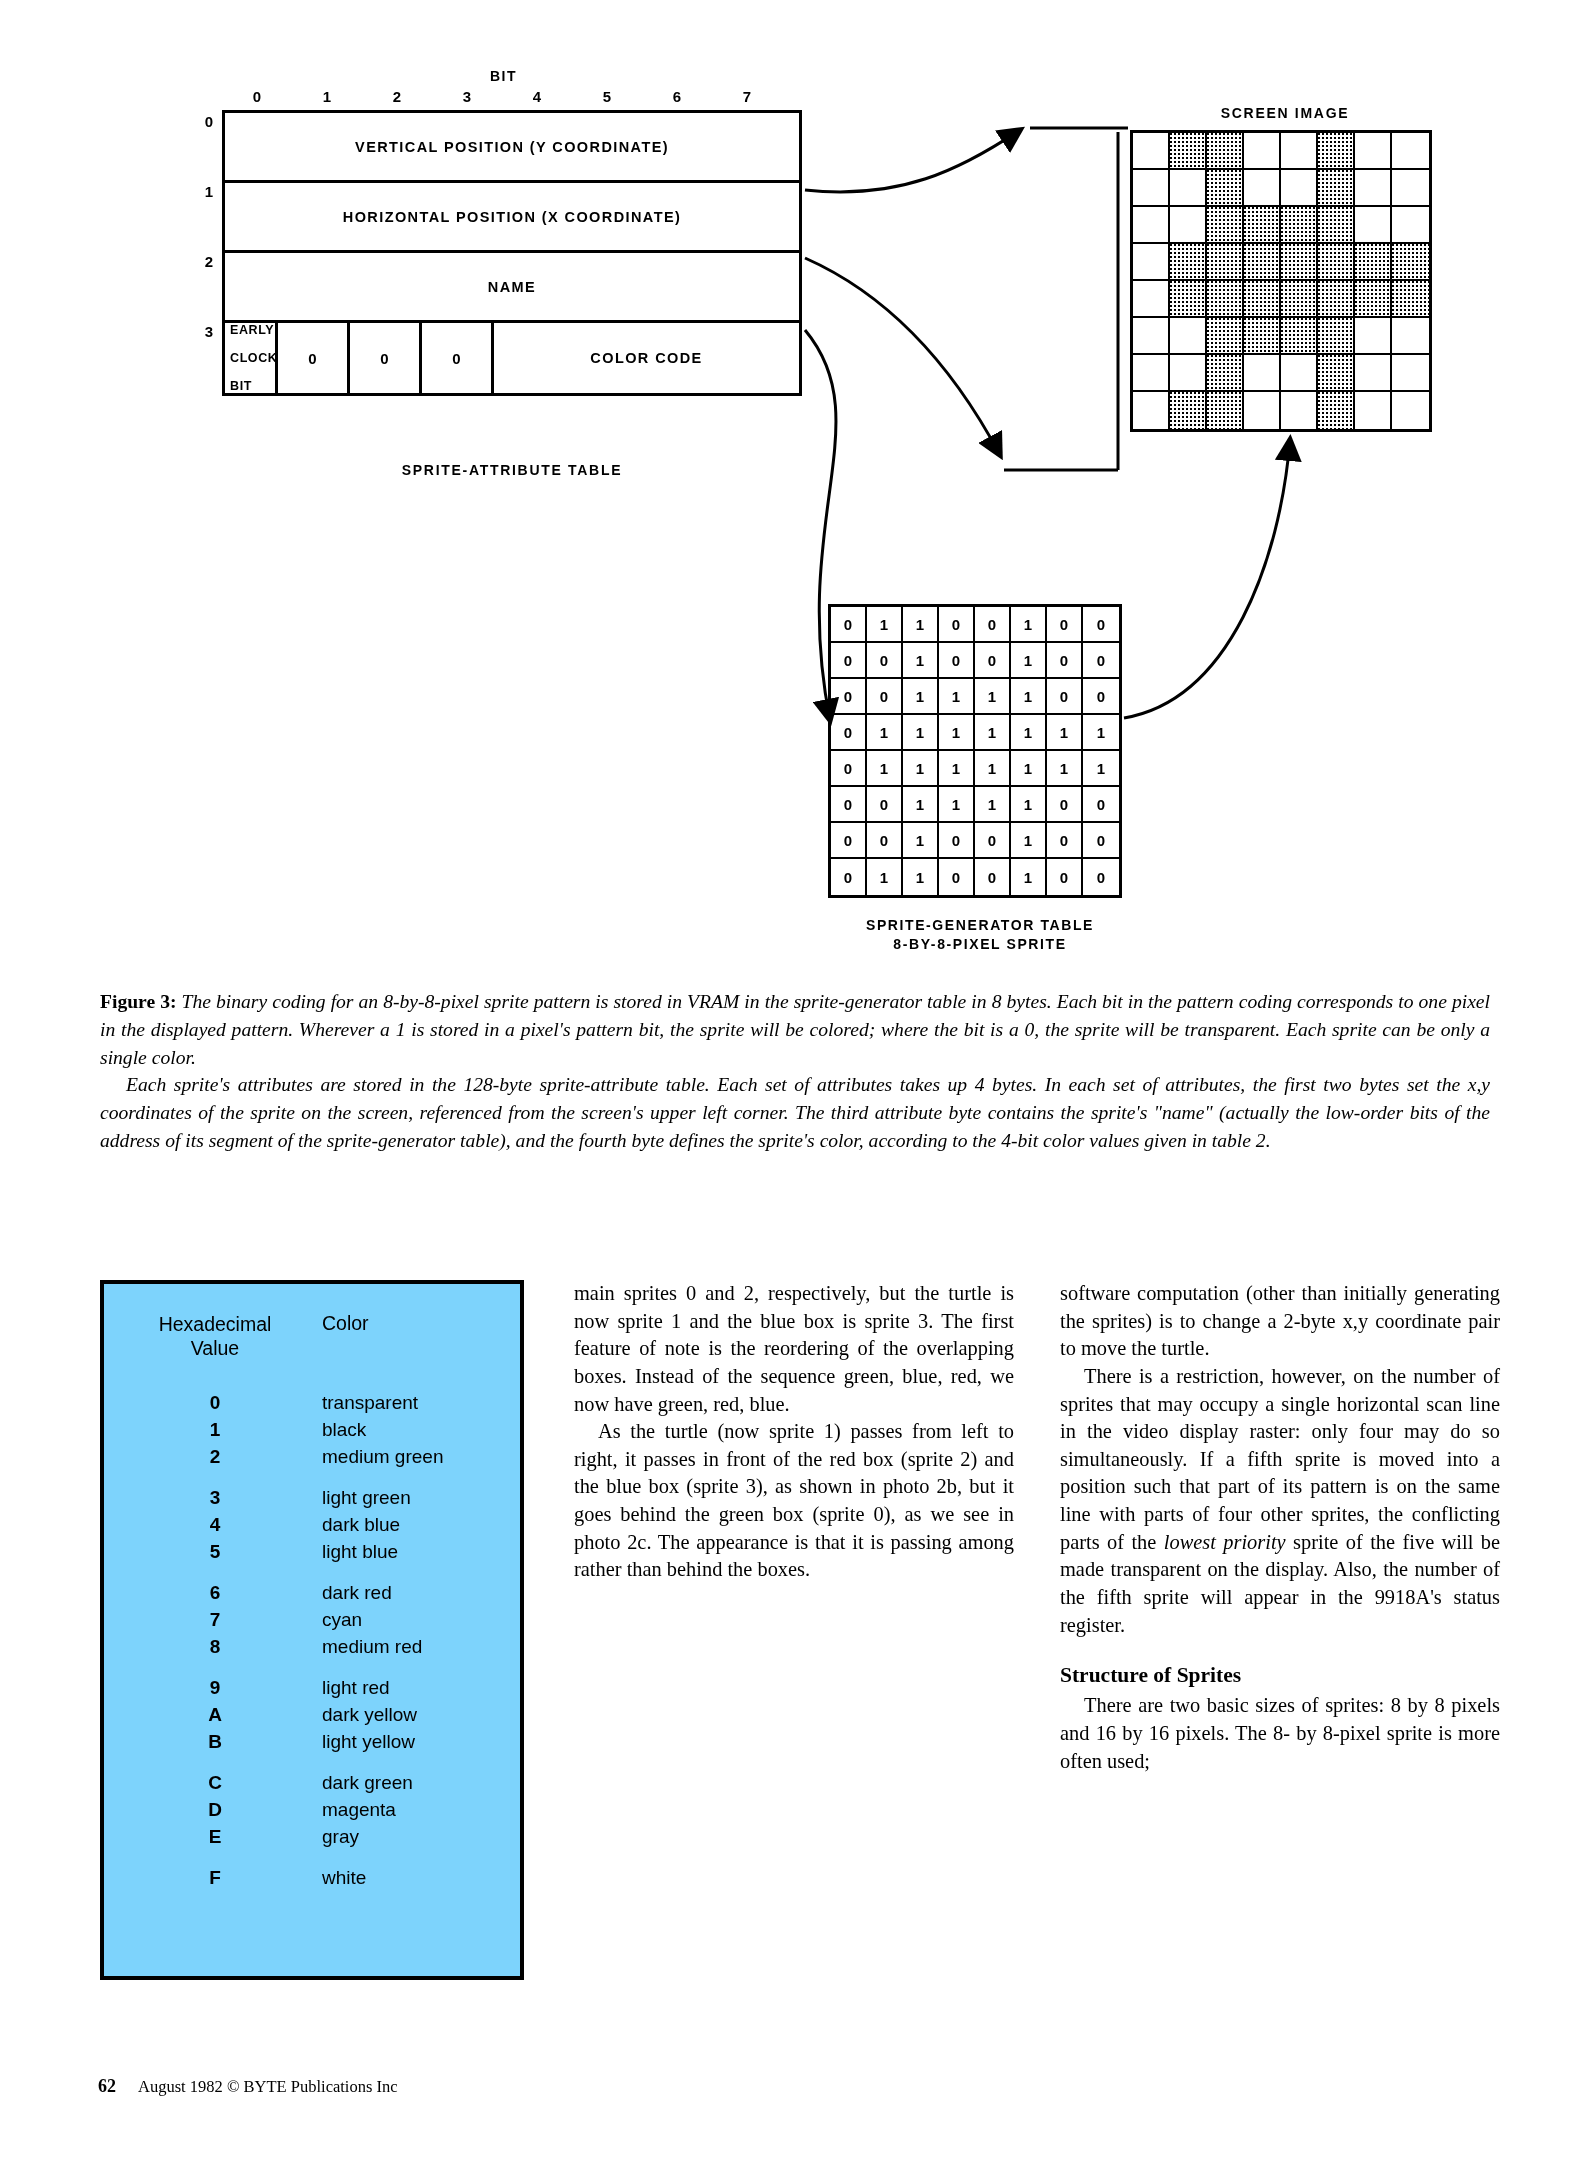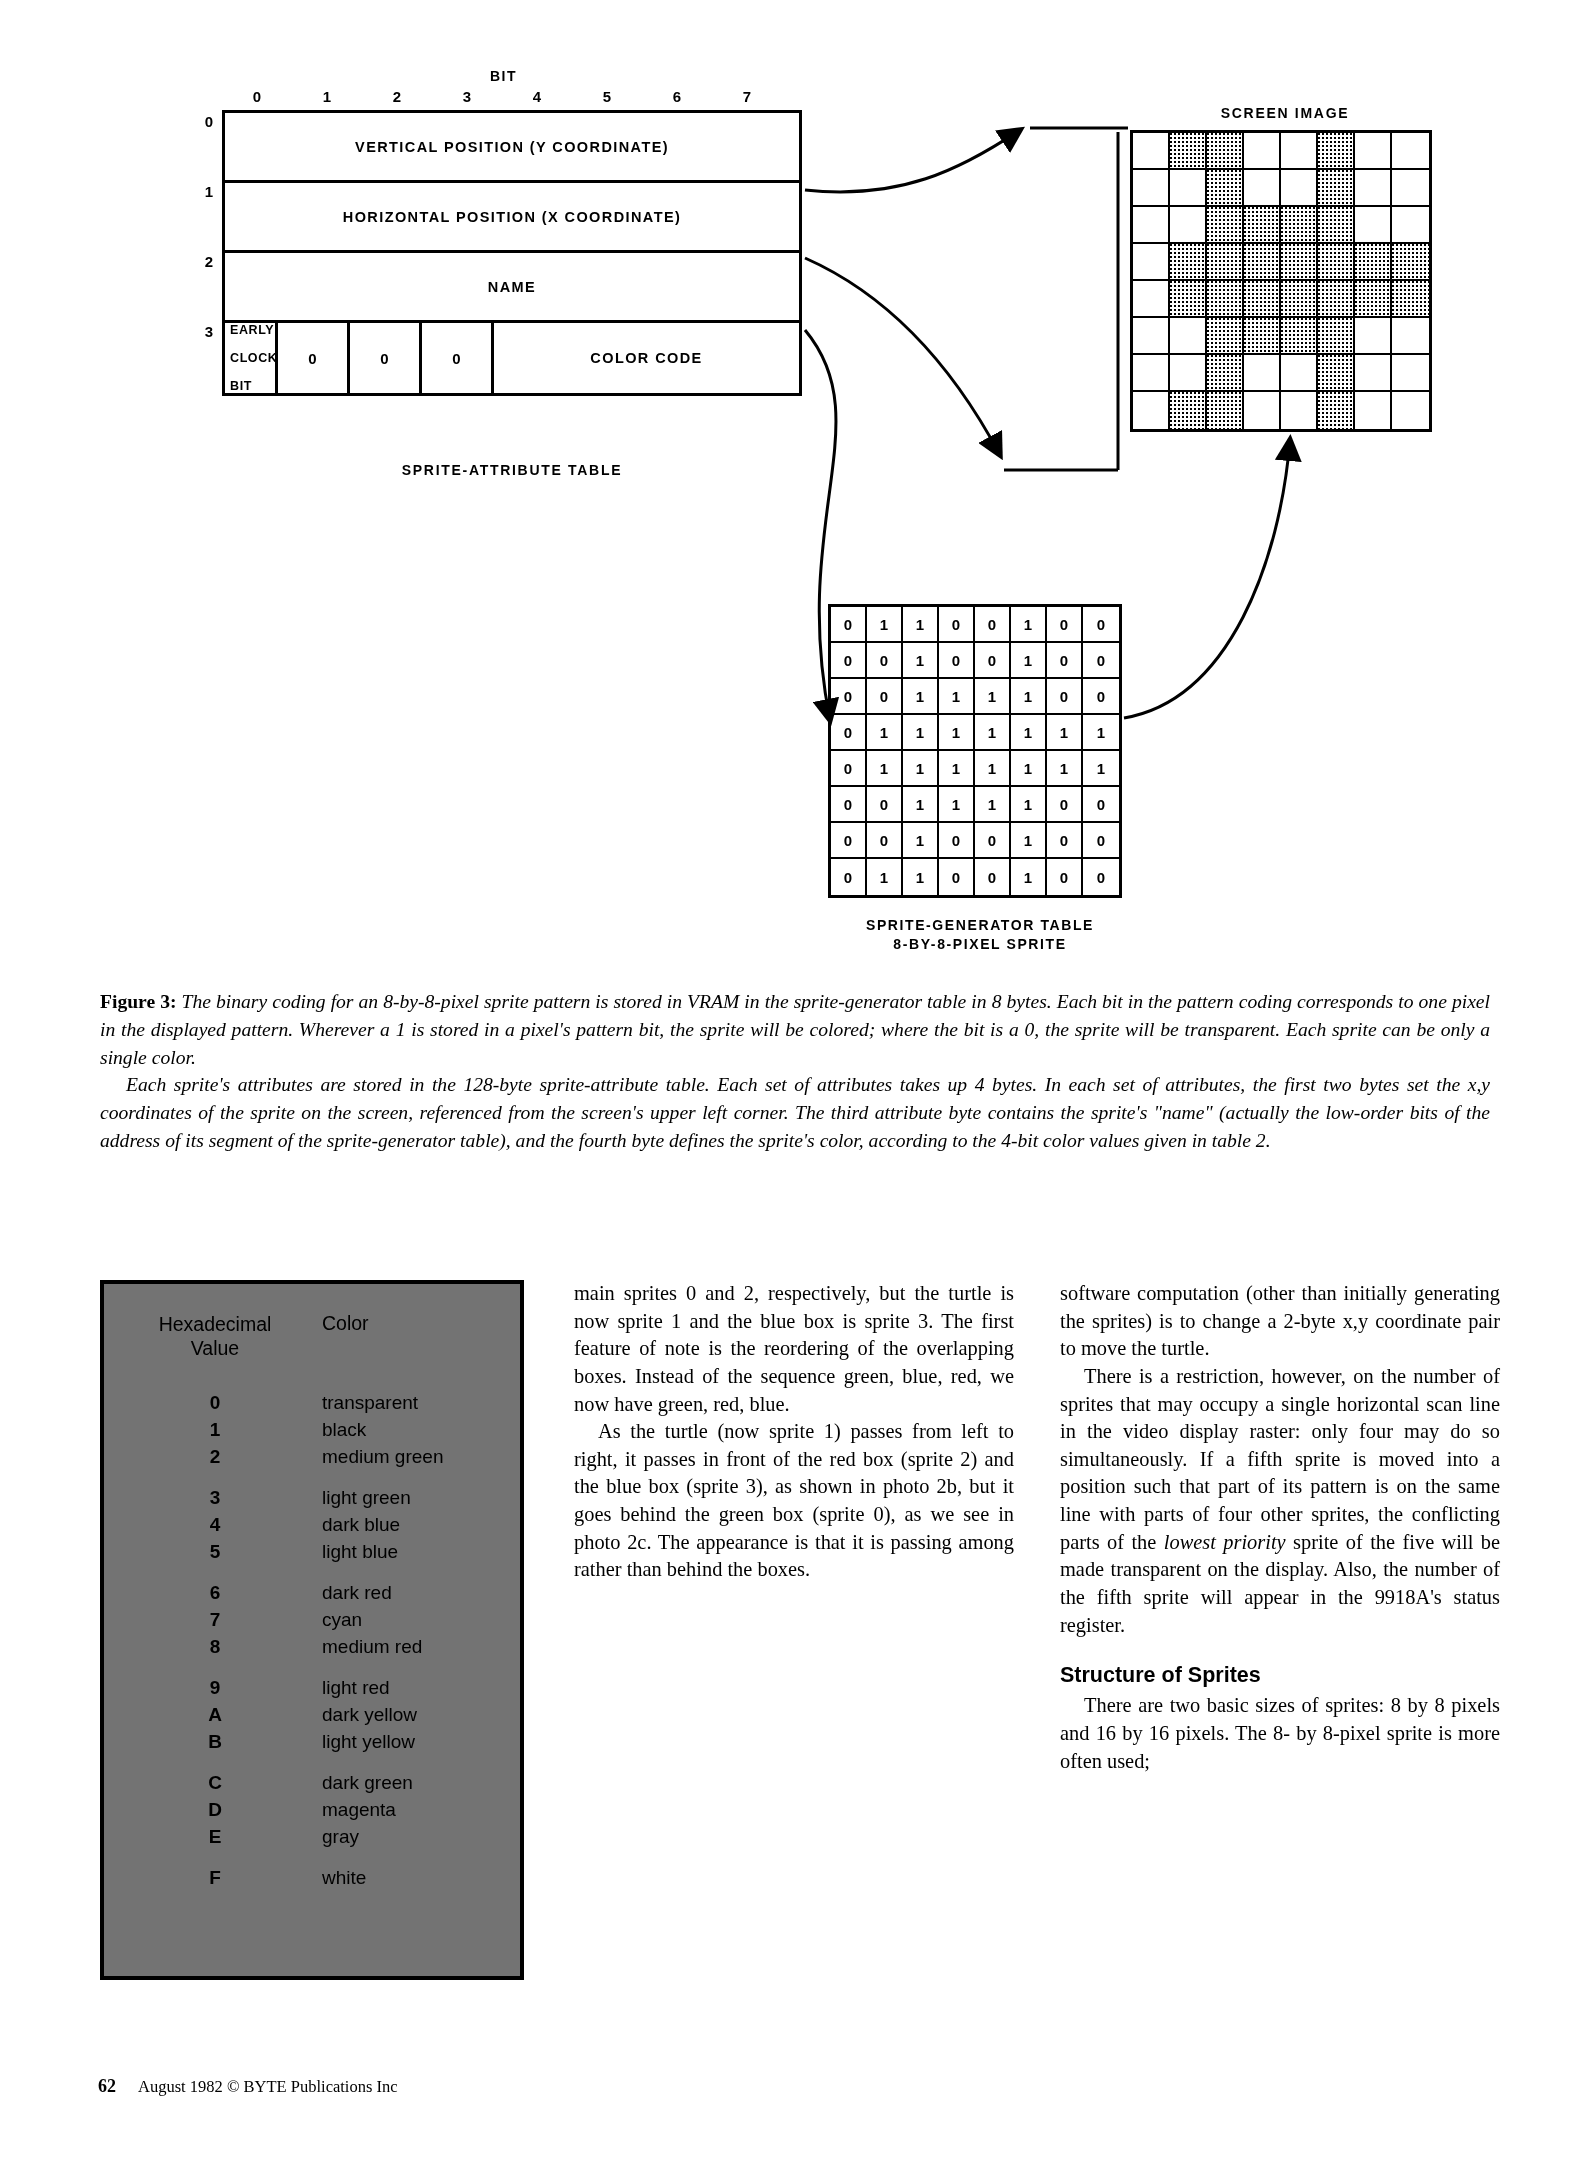"Hexadecimal" #table2-box { background: #737373 -> #7dd3fc }
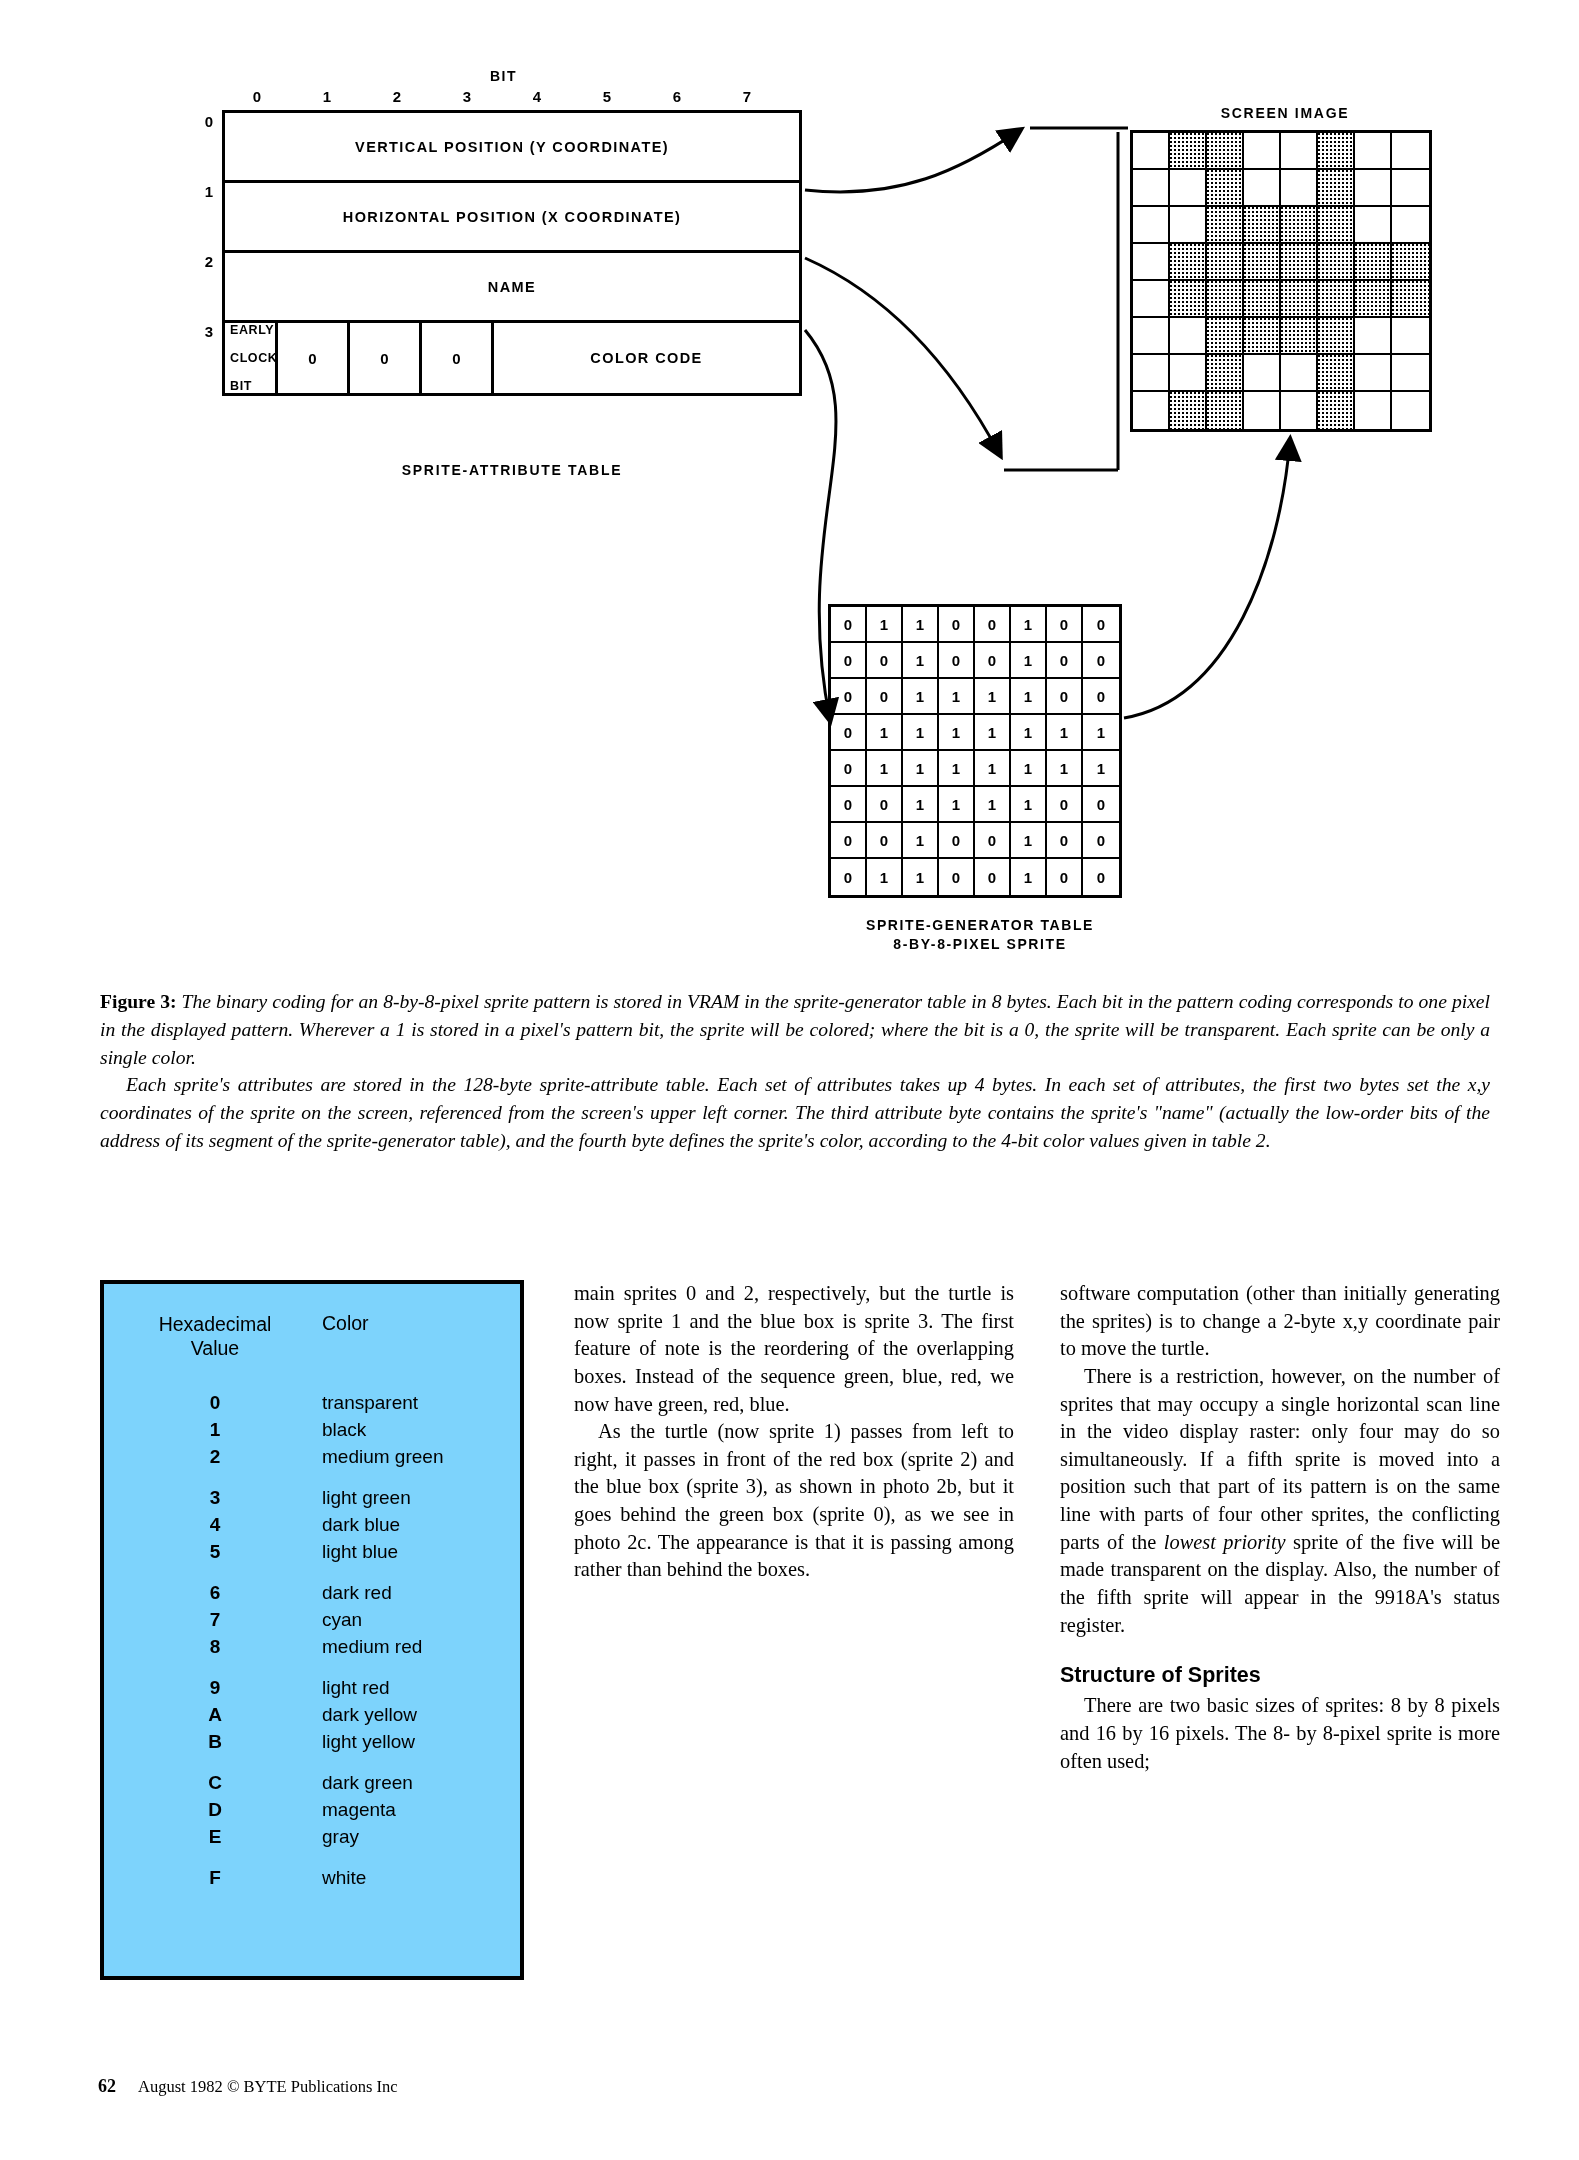"Structure of Sprites" .text-col h3 { font-family: Liberation Sans, sans-serif -> Liberation Serif, serif }
